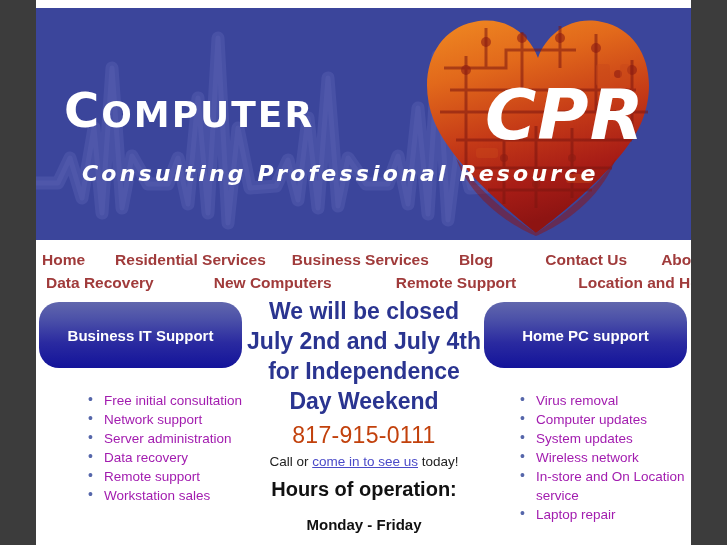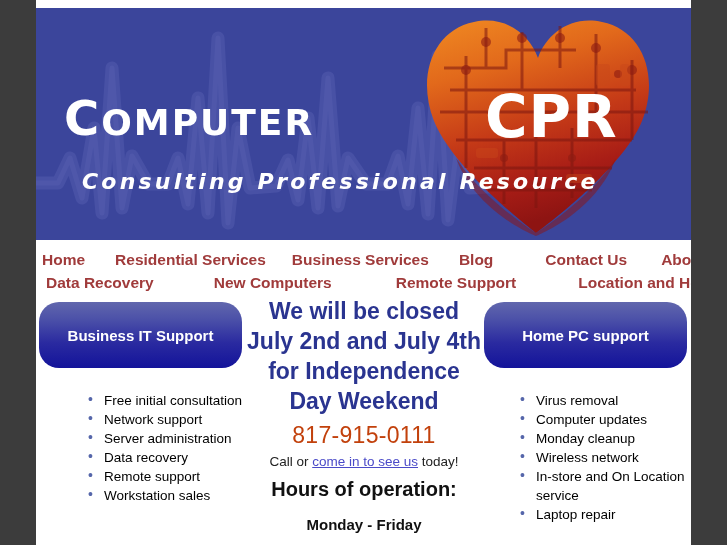"COMPUTER" .banner-text-layer { top: 8px -> 0 }
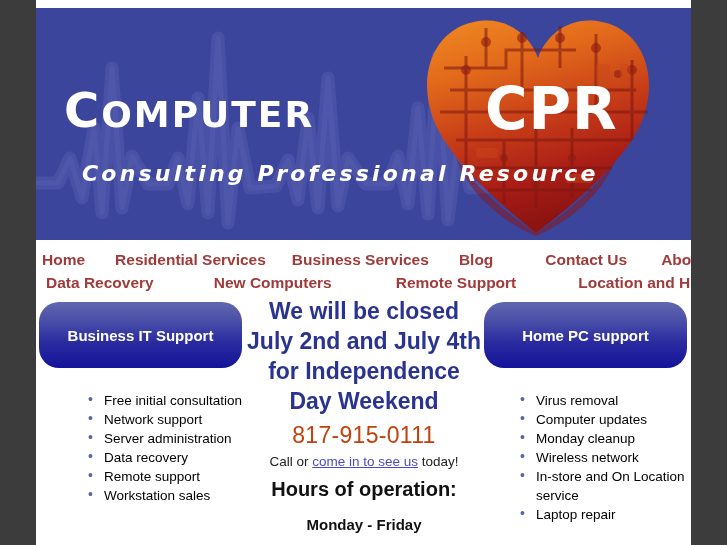"CPR" #logo-cpr { font-size: 58px -> 70px; font-style: none -> italic }
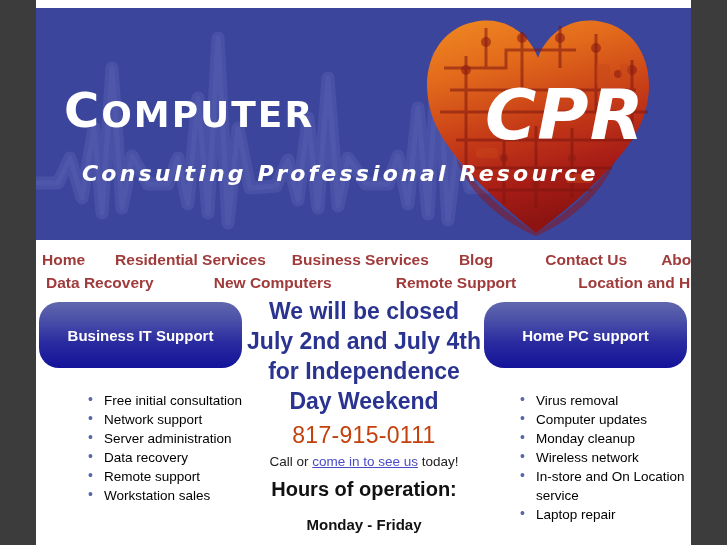"Free initial consultation" .bullet-list li { color: #000000 -> #a21caf }
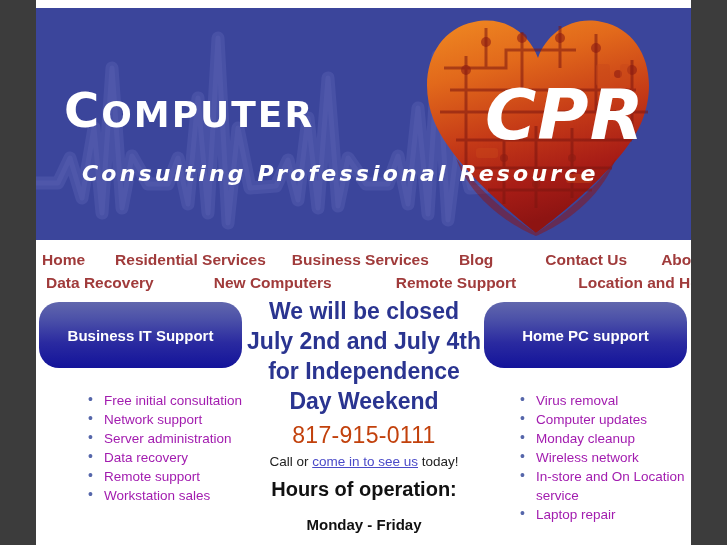"Monday cleanup" li { text: Monday cleanup -> System updates }
